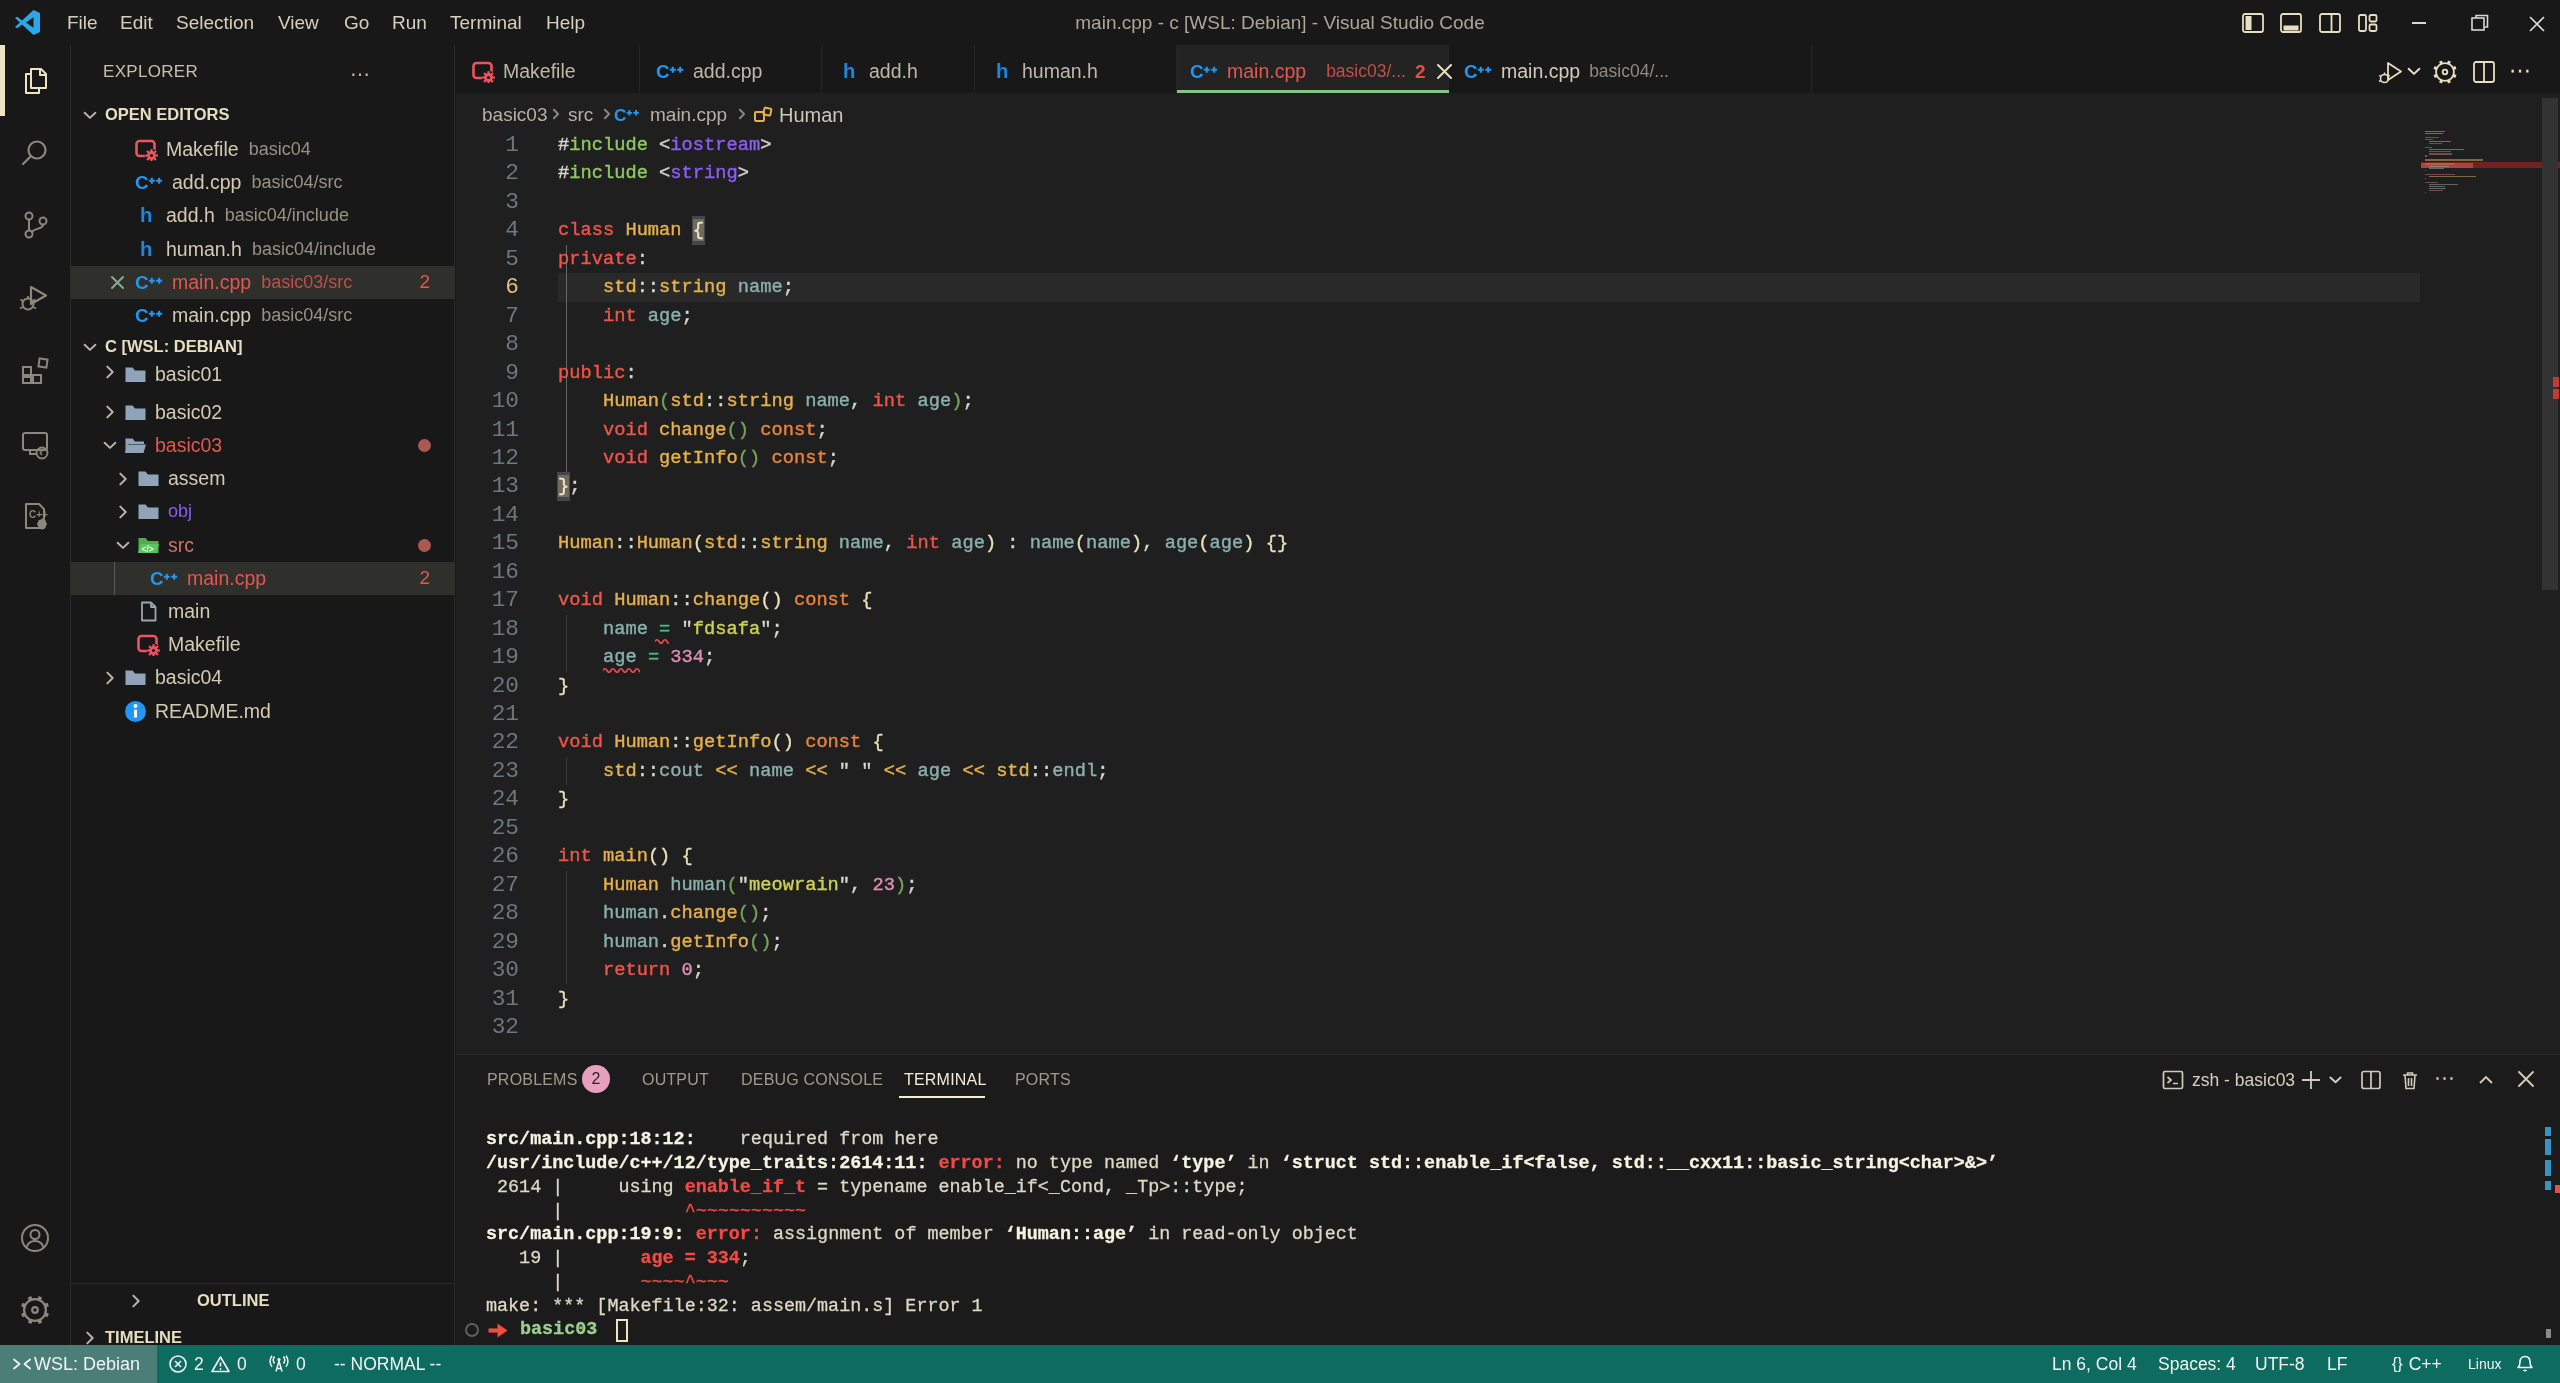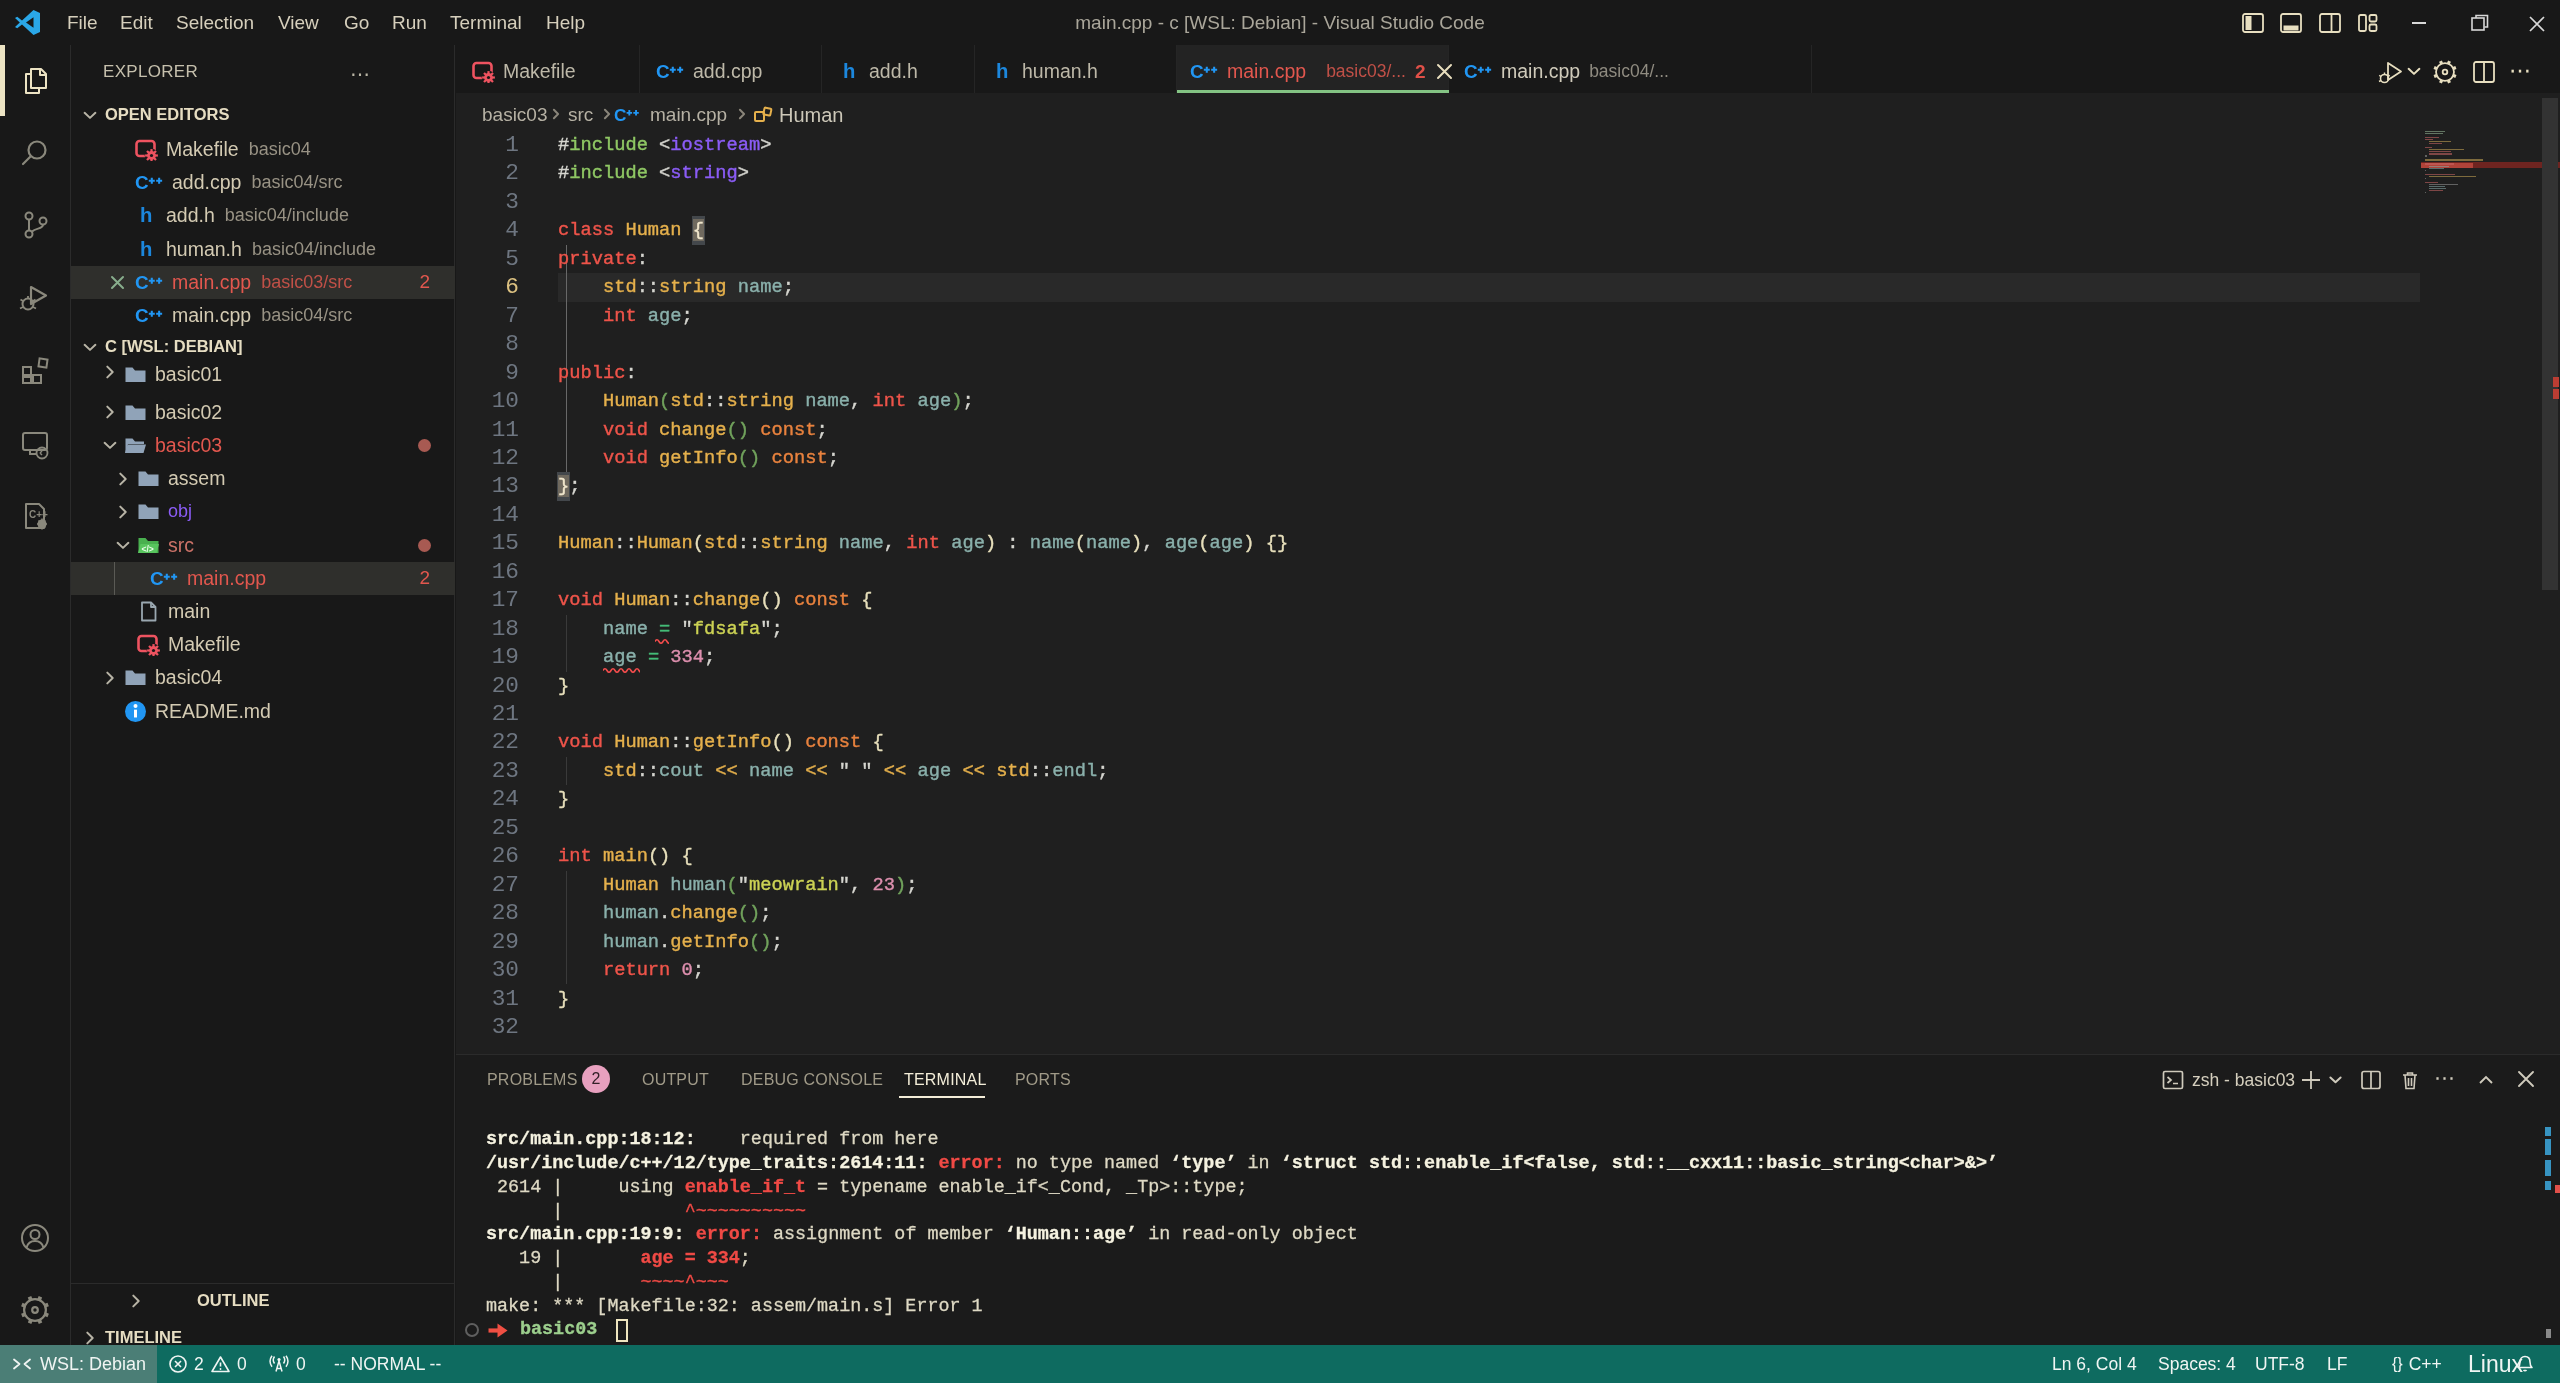"WSL: Debian" span { margin-left: 8px -> 2px }
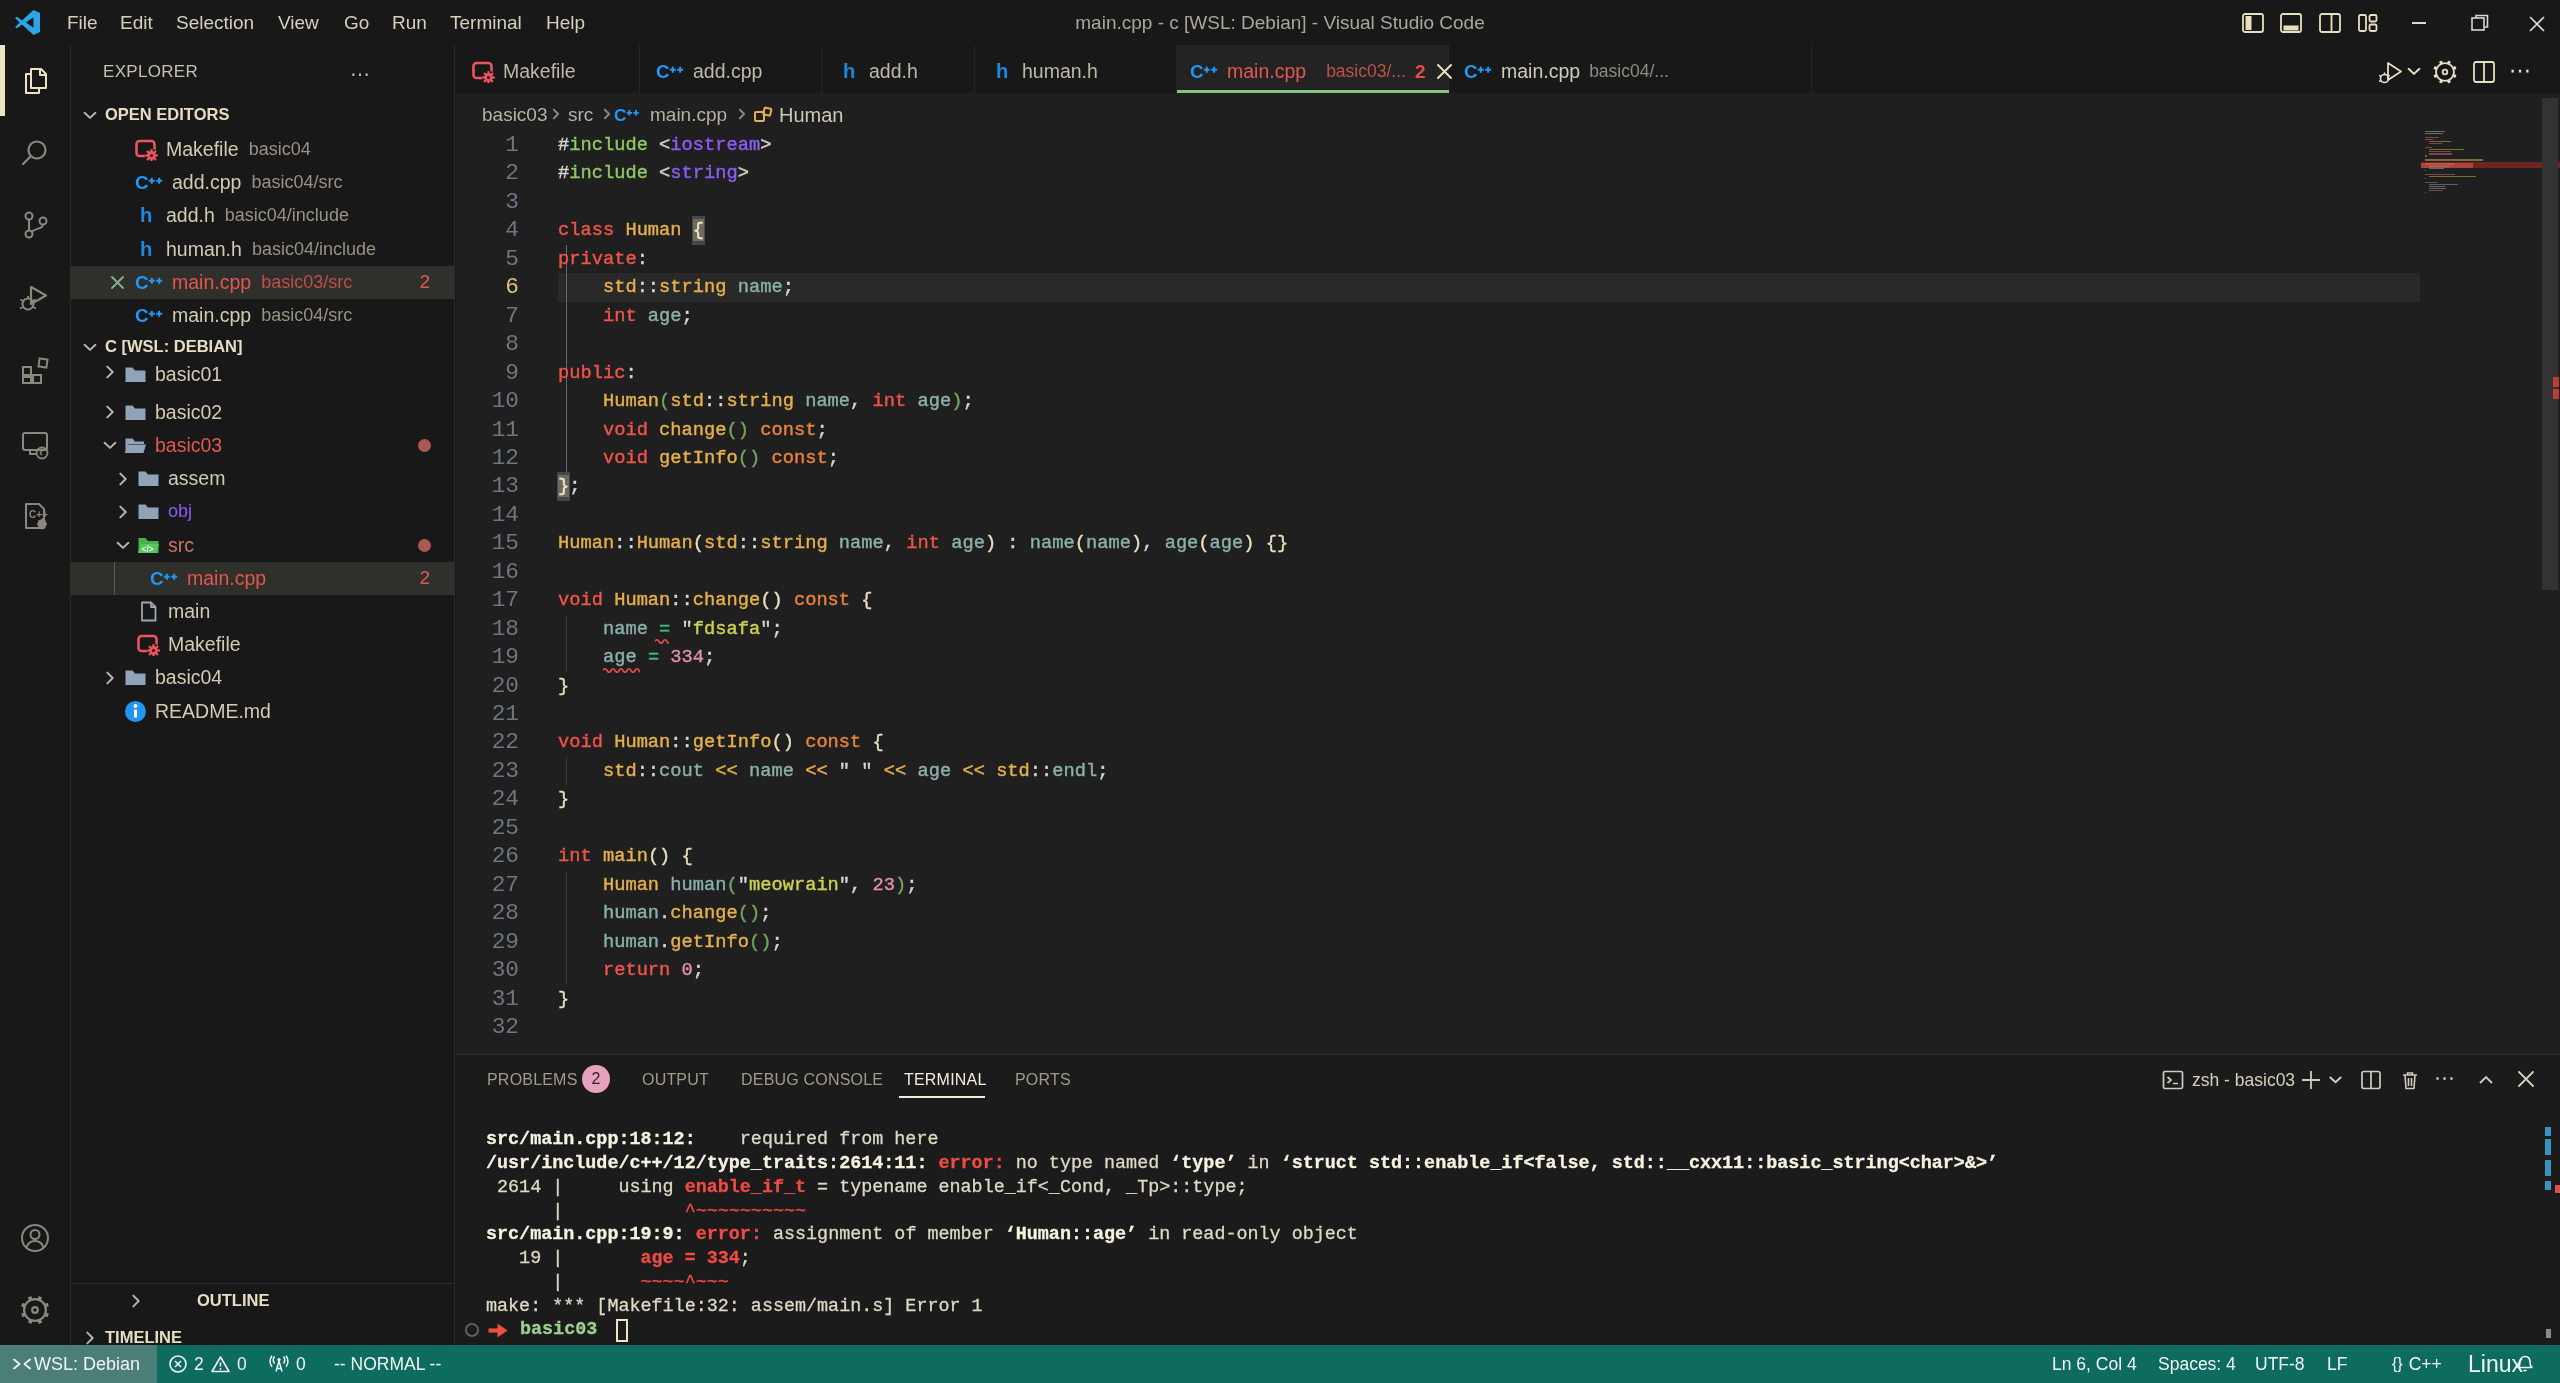"Linux" div { font-size: 23px -> 14px }
